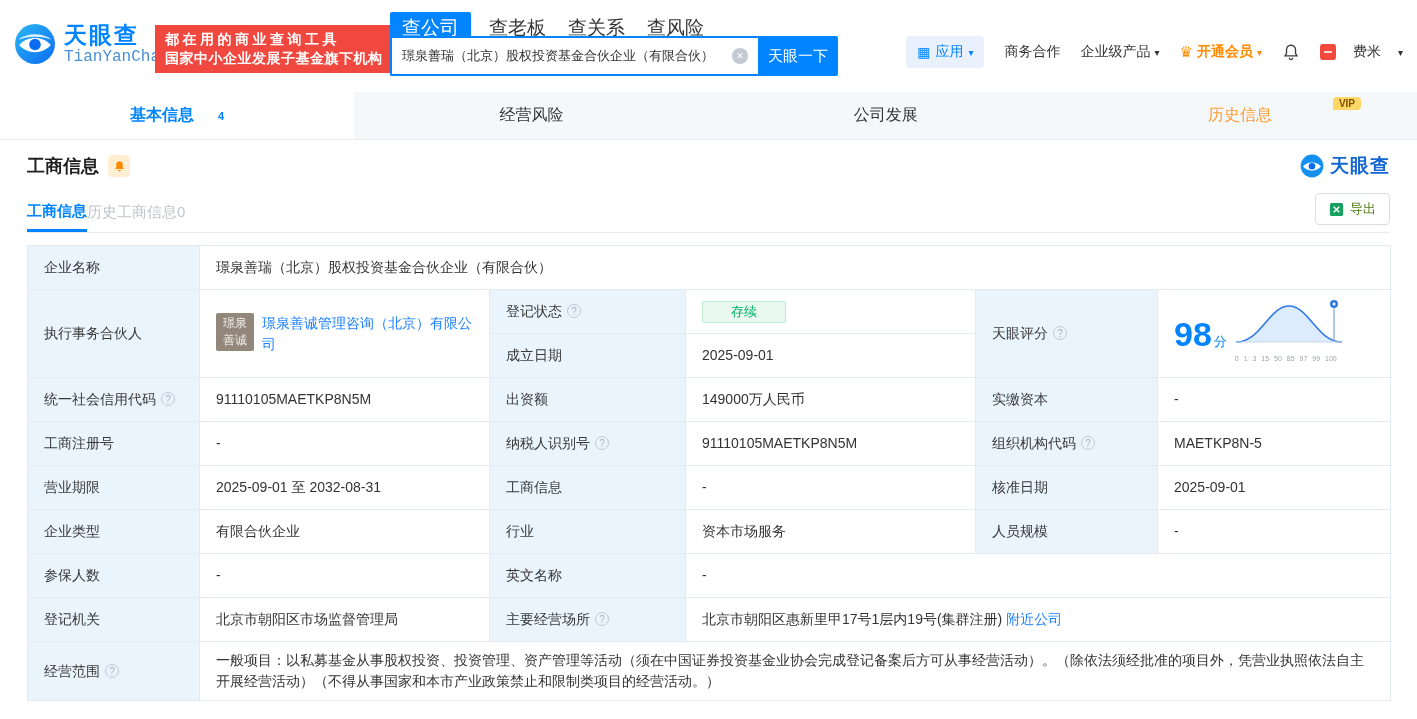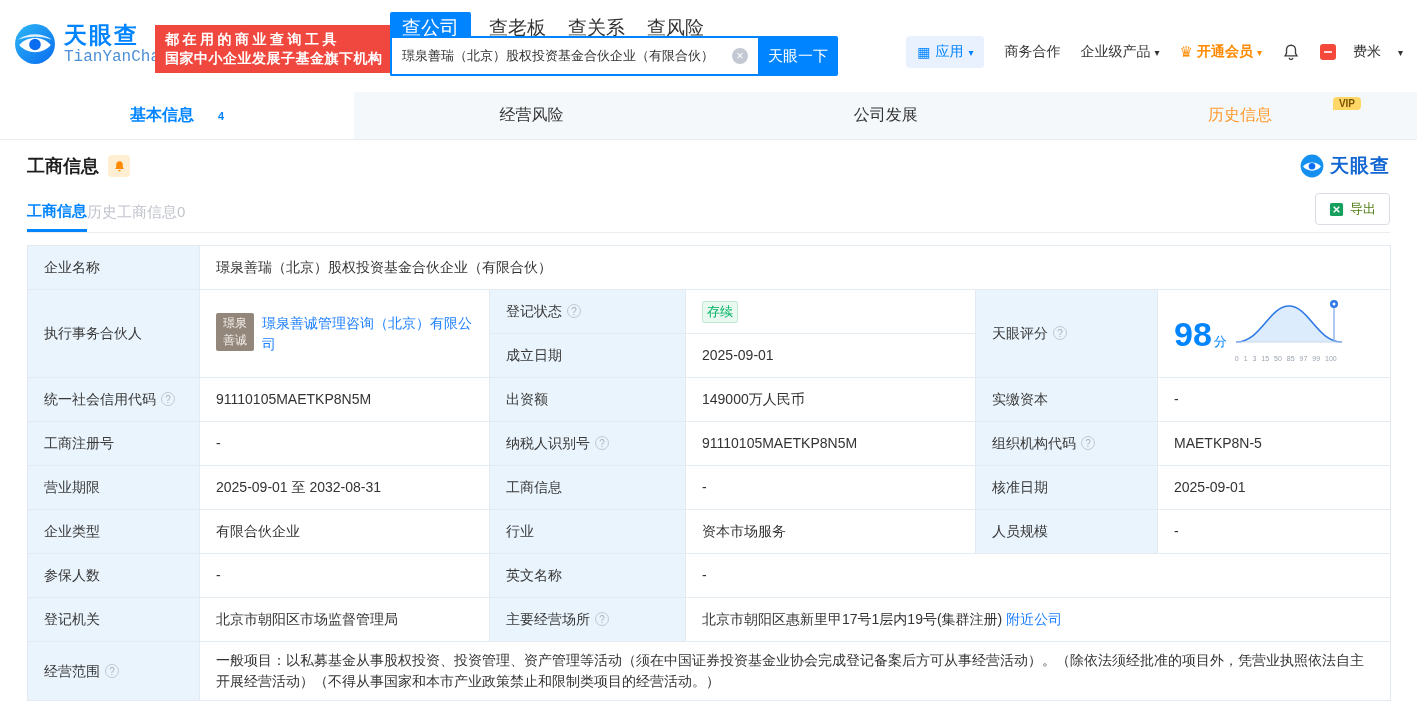"存续" .badge-green { padding: 1px 4px -> 1px 28px }
